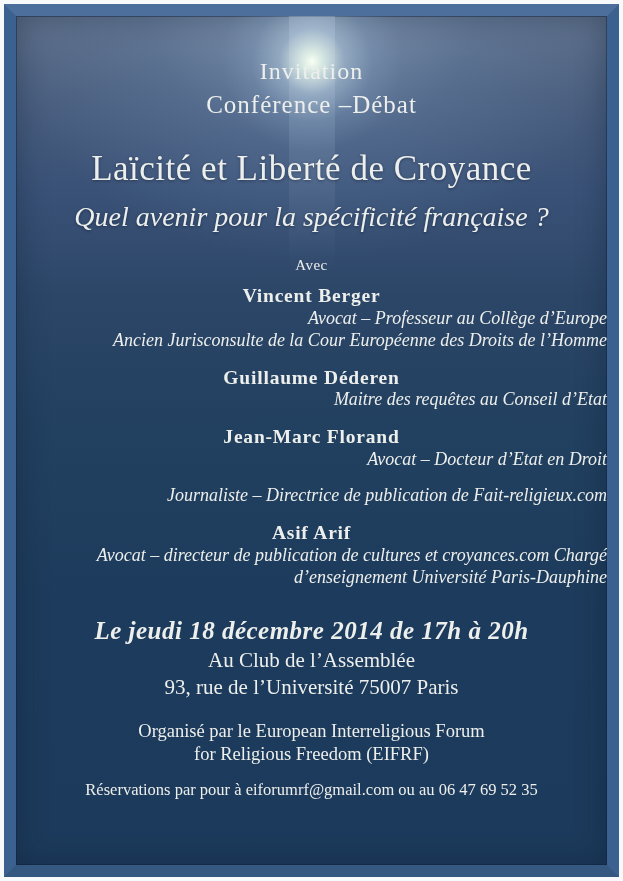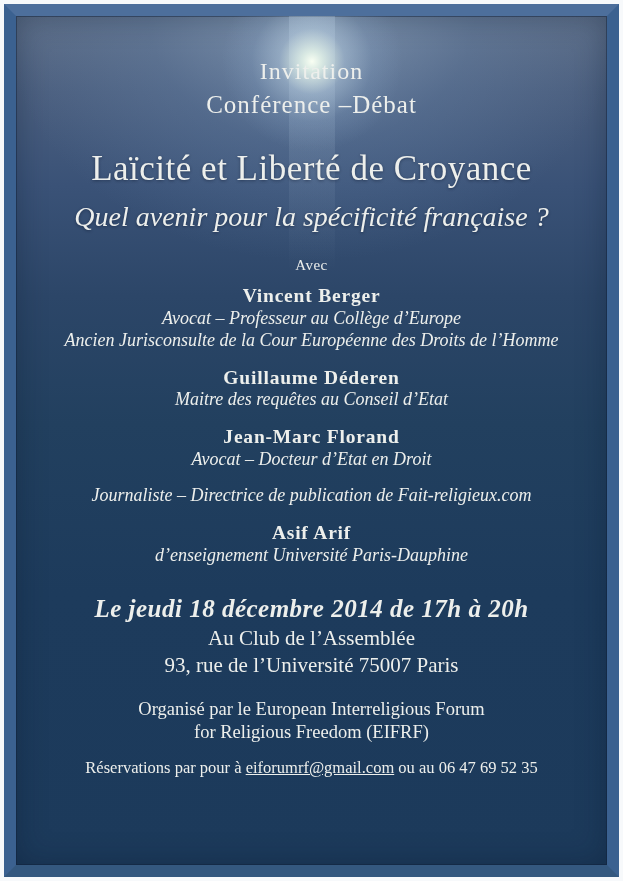"Avocat – Professeur au Collège" .speaker .role { text-align: none -> right }
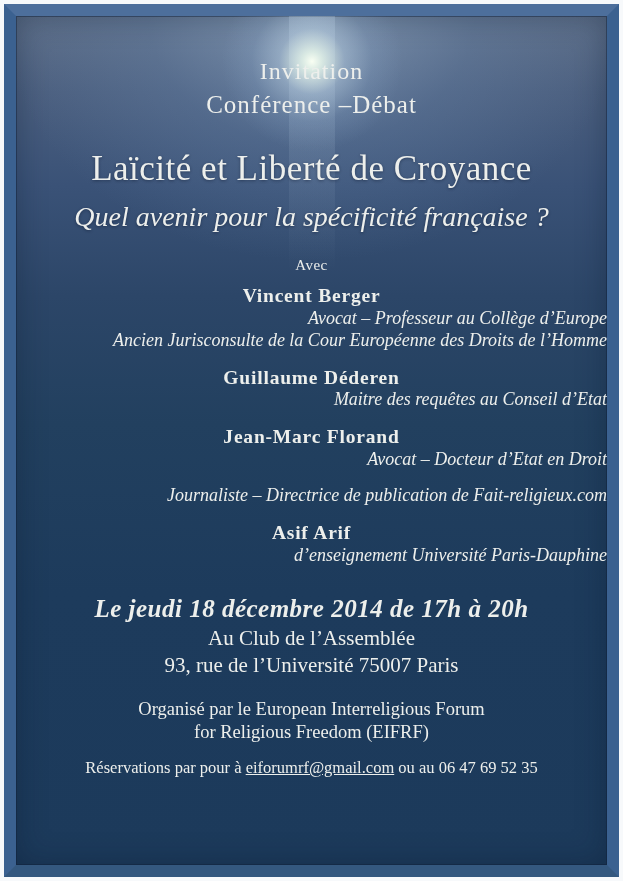"Avocat – directeur de publication" div.role { html: none -> <div>Avocat – directeur de publication de cultures et croyances.com Chargé</div> }
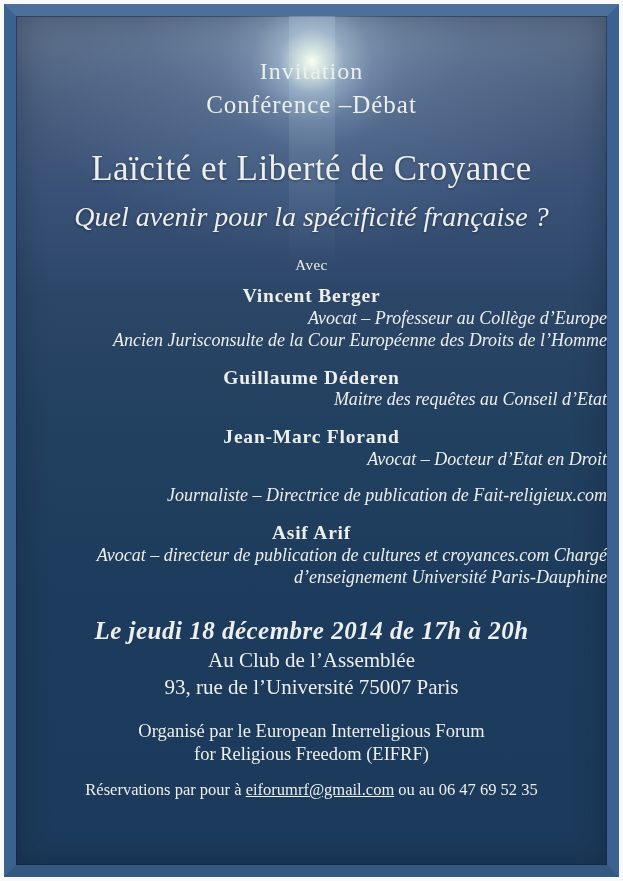"eiforumrf@gmail.com" .reservation a.email { text-decoration: underline -> none }
